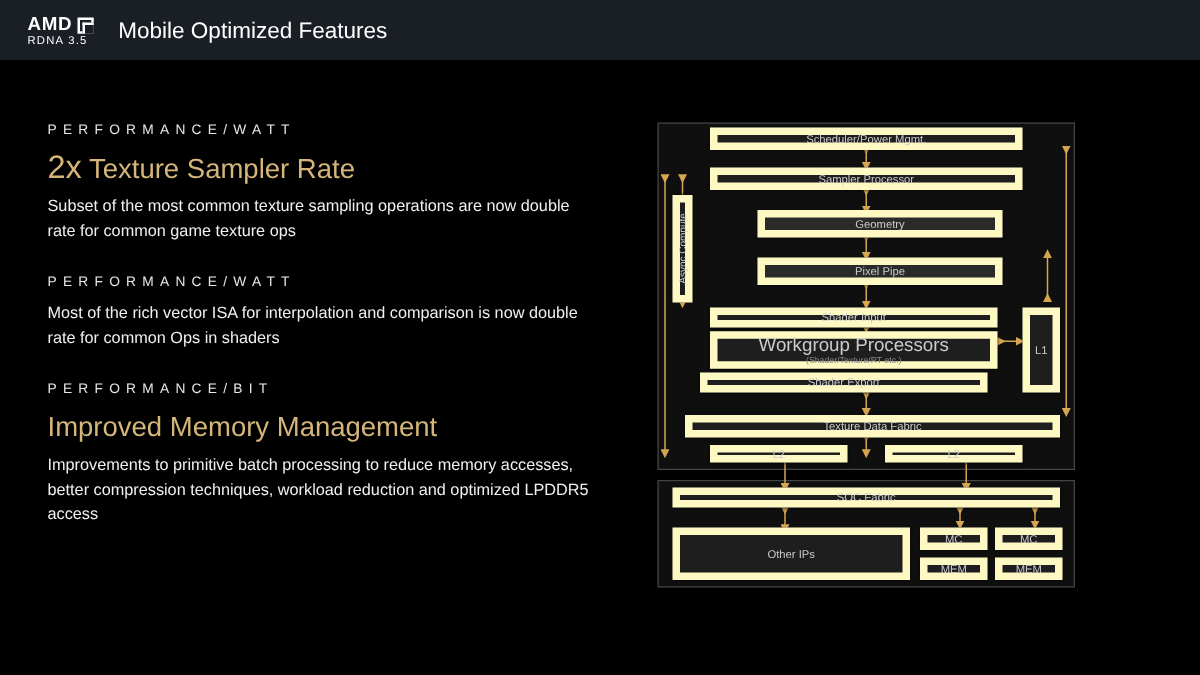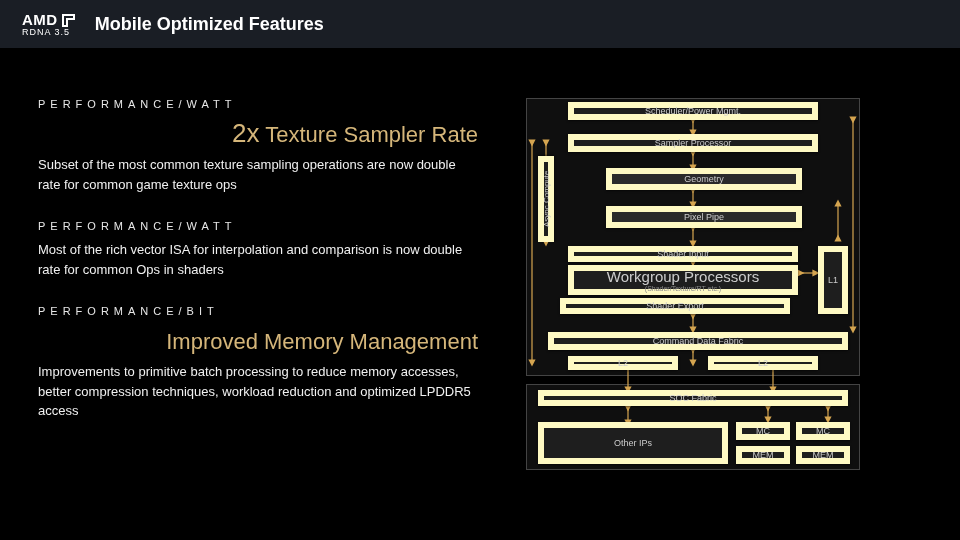"Mobile Optimized Features" .page-title { font-weight: 700 -> 400 }
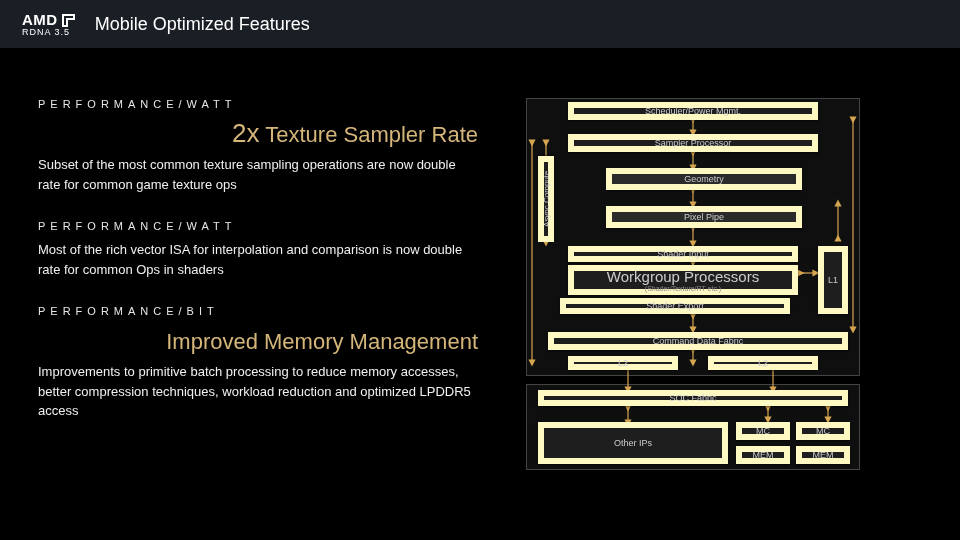"2x Texture Sampler Rate" .feat-title { text-align: right -> none }
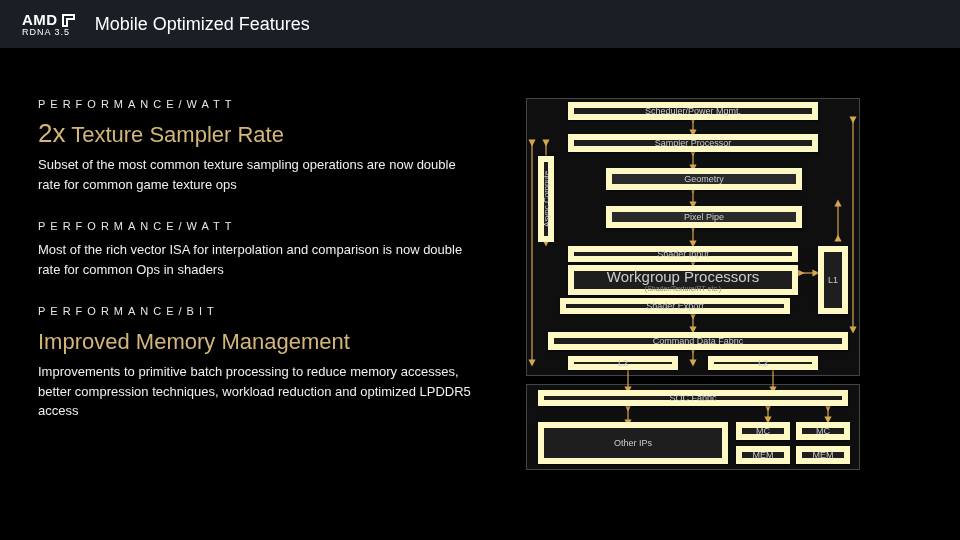"Command Data Fabric" div.dblock { text: Command -> Texture }
